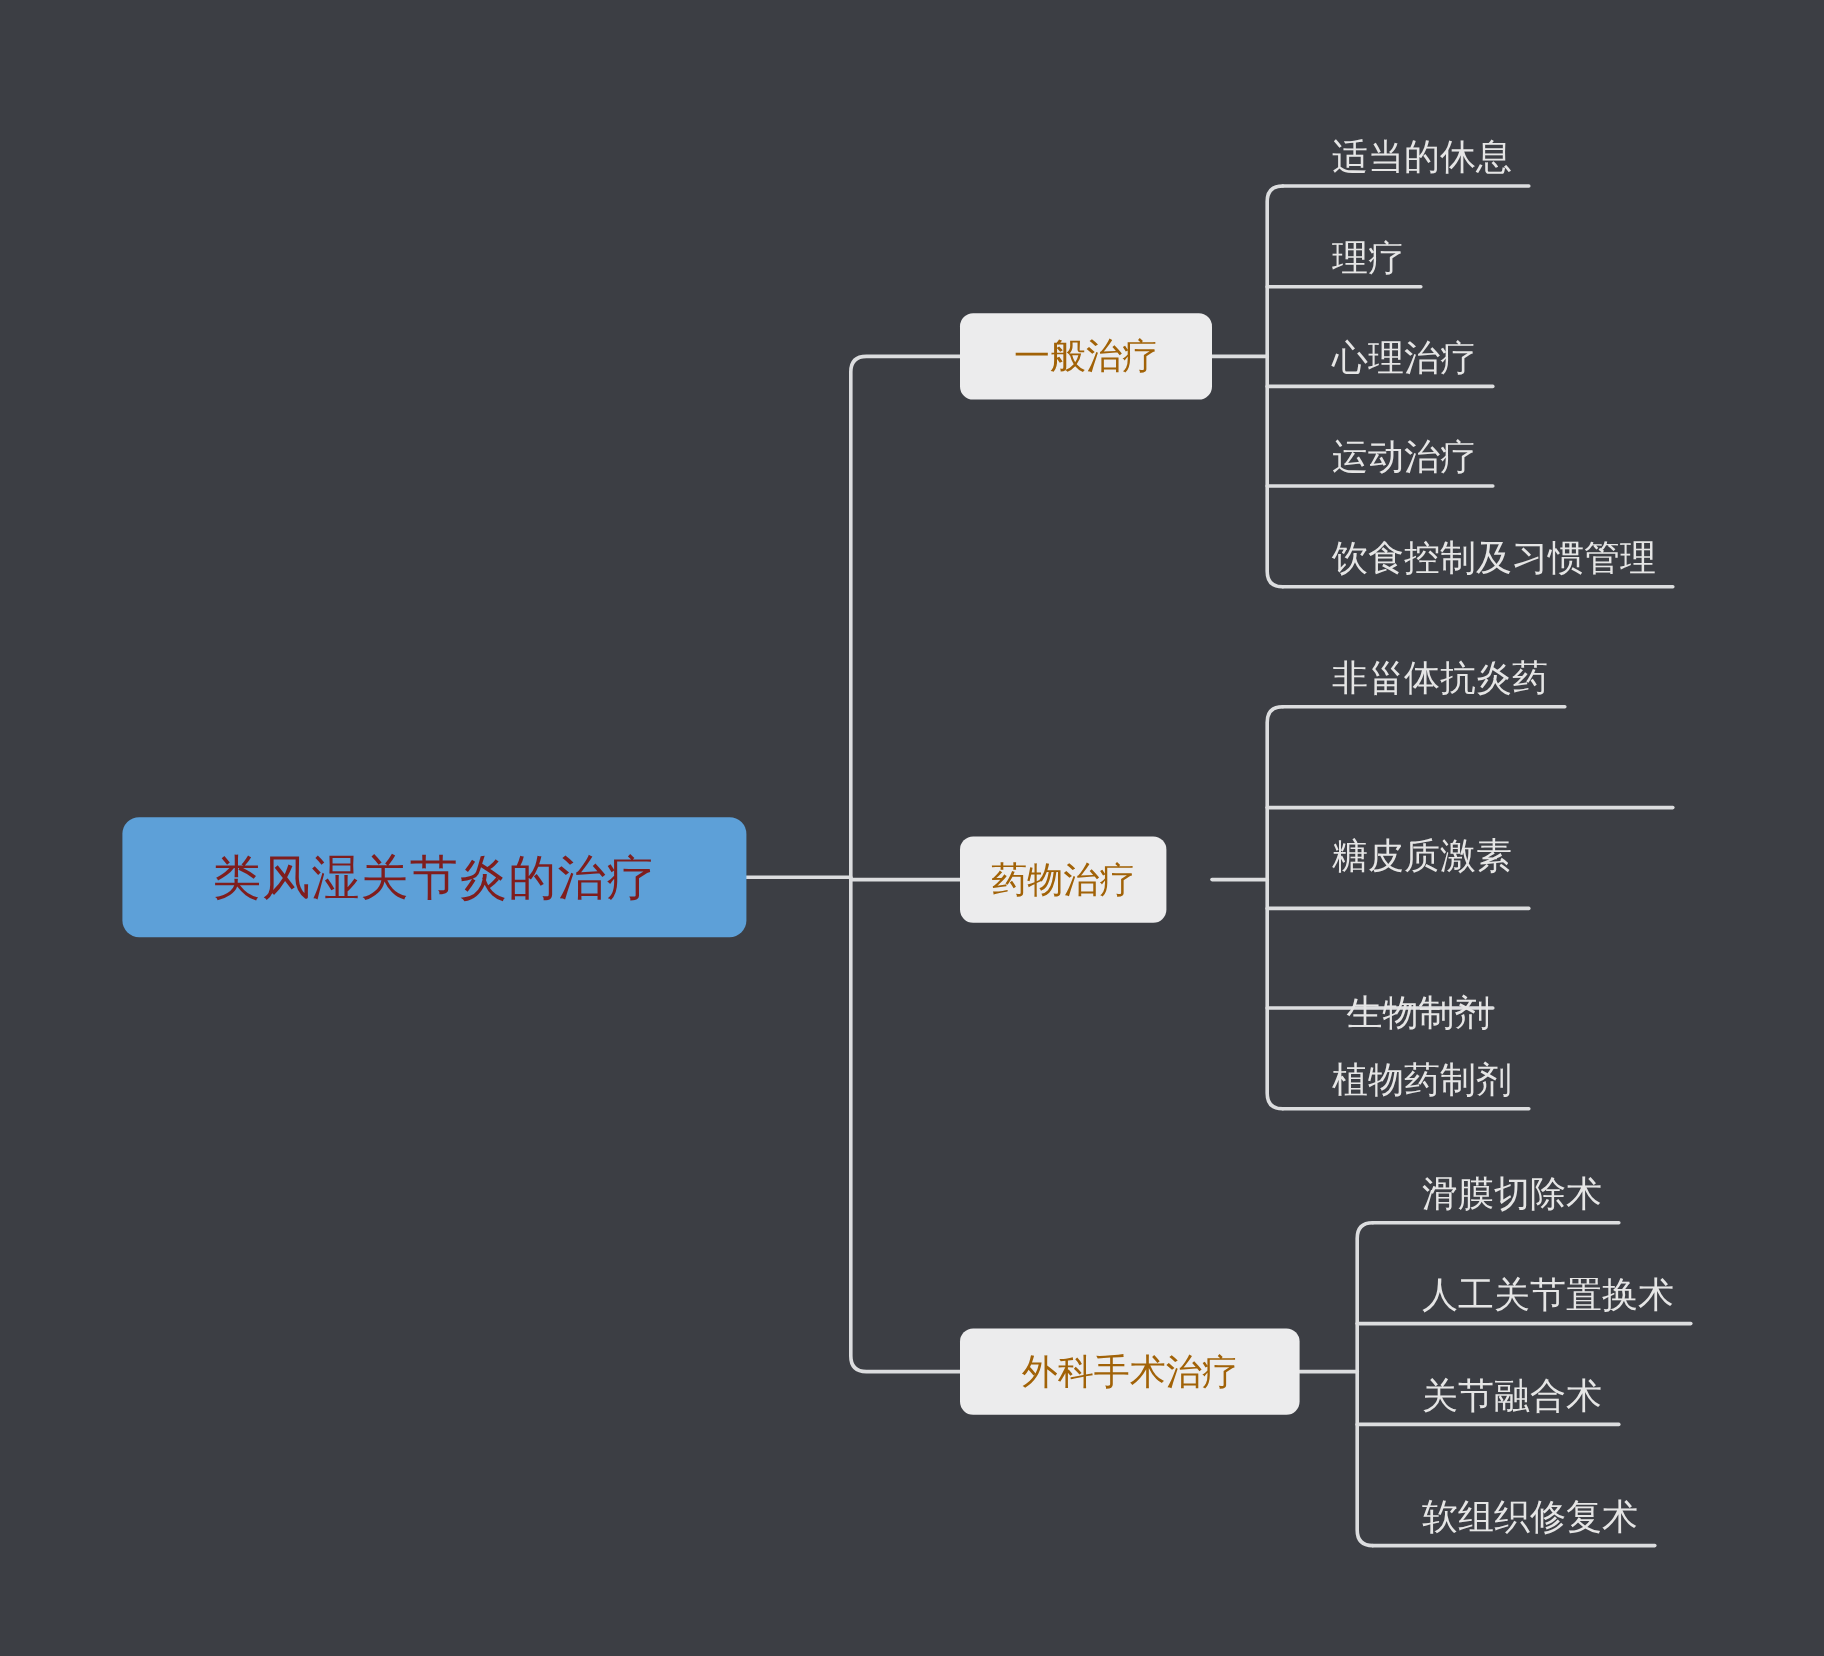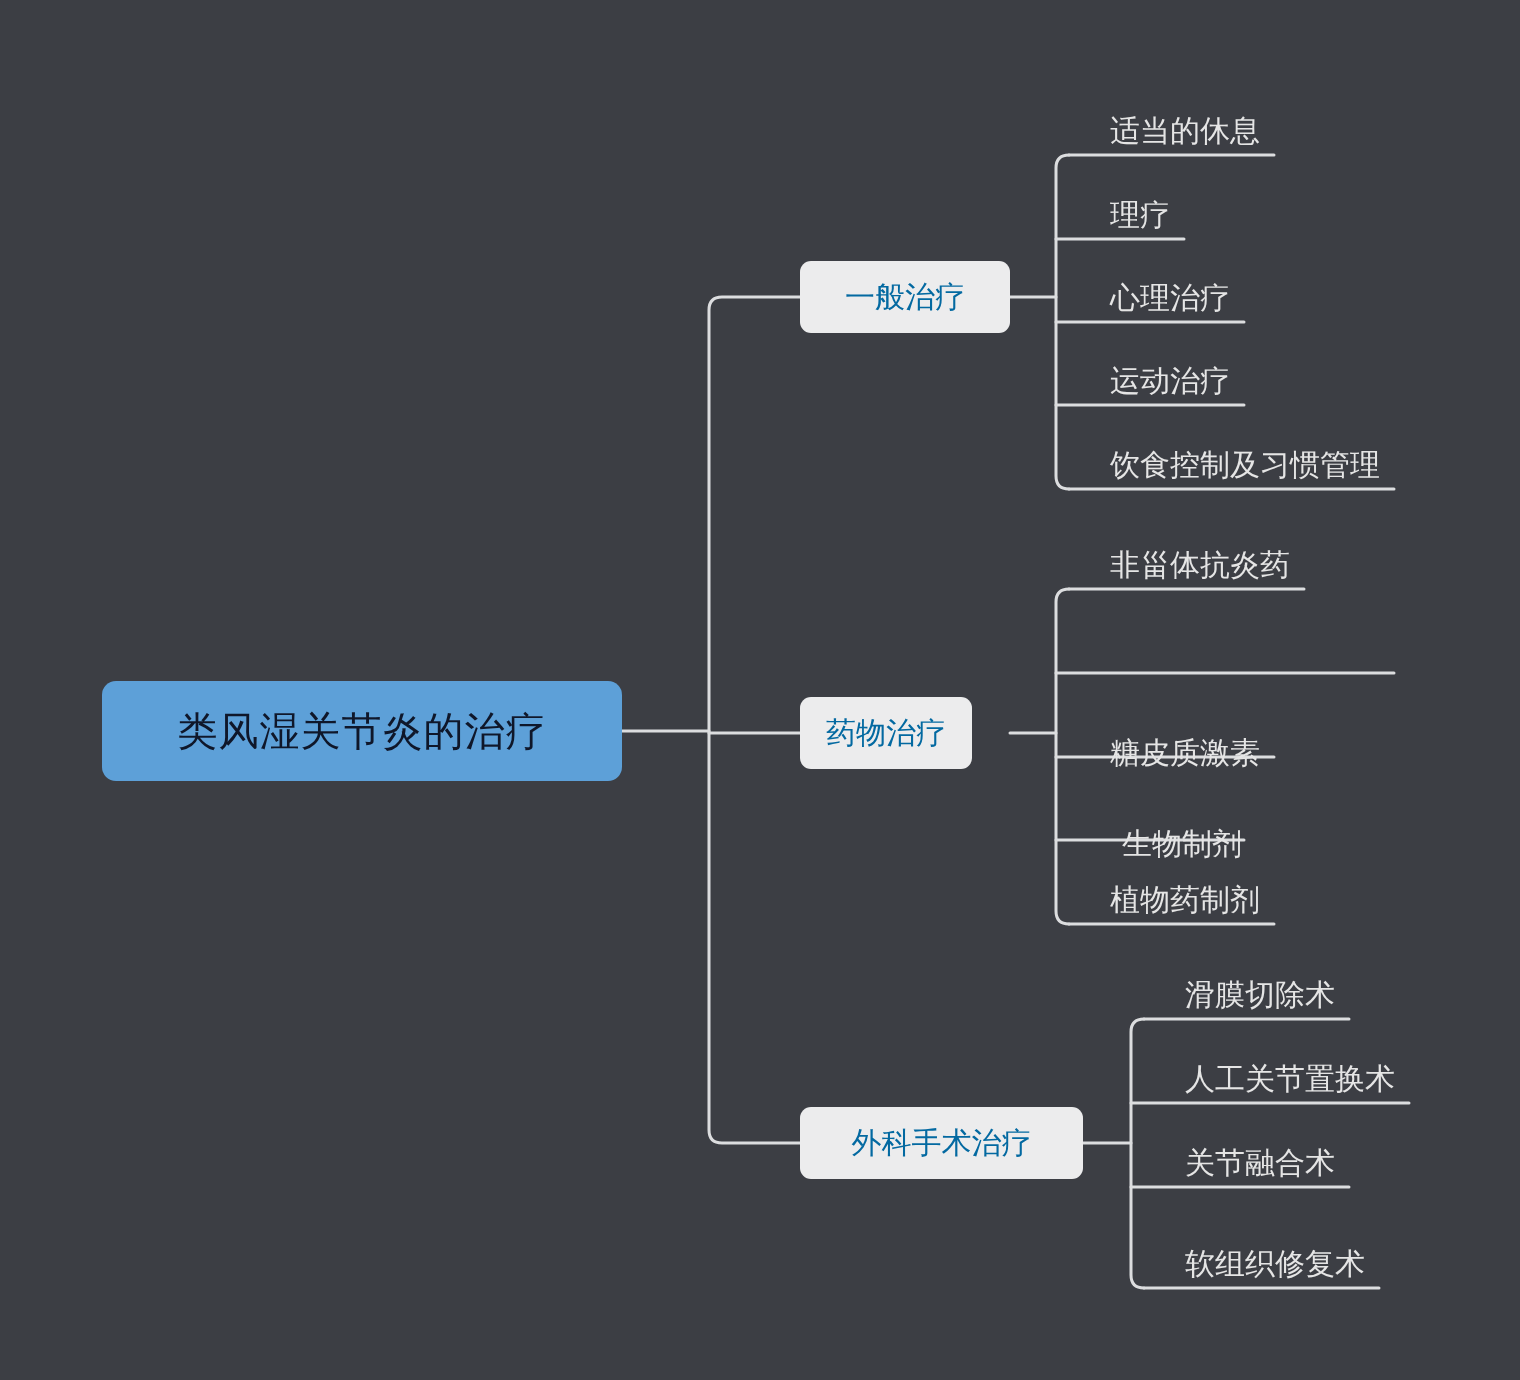"一般治疗" .branch-node { color: #0369a1 -> #a16207 }
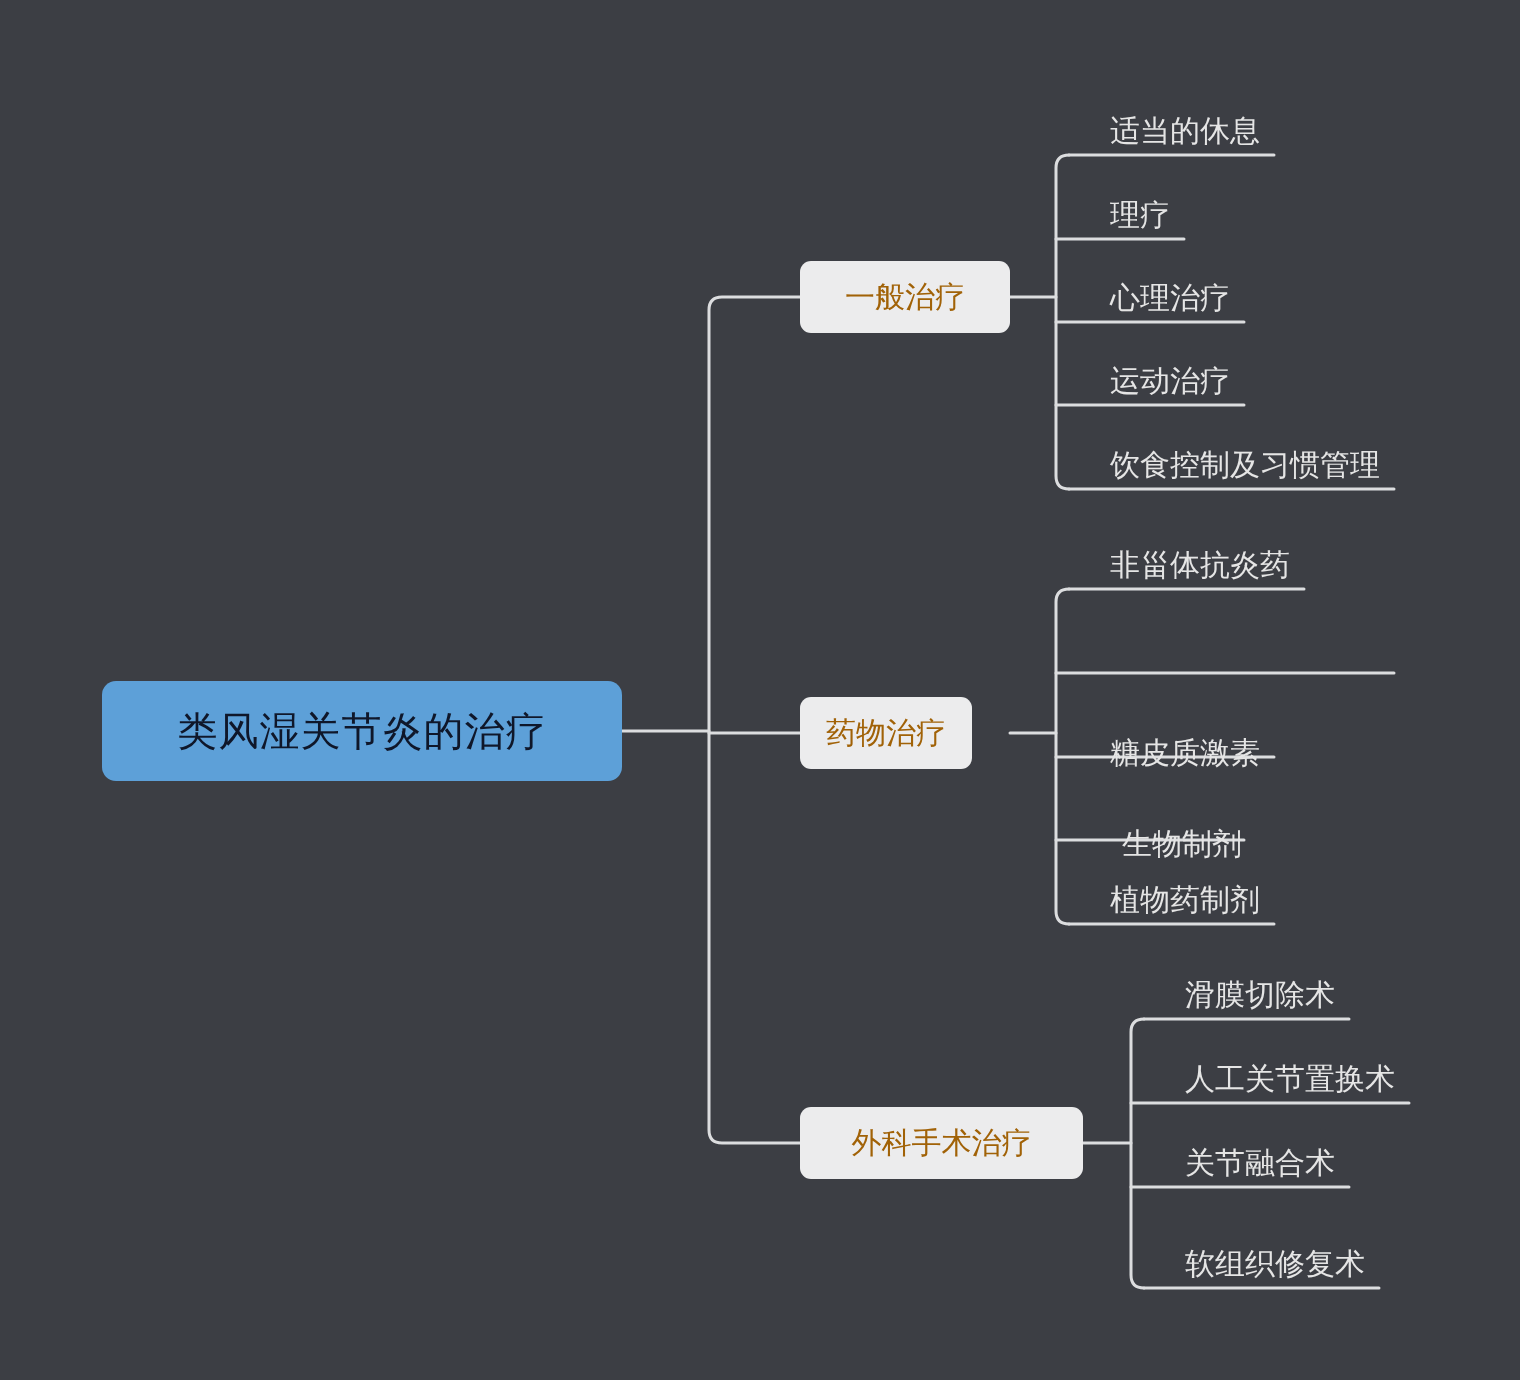"类风湿关节炎的治疗" .root-node { color: #0f172a -> #7f1d1d }
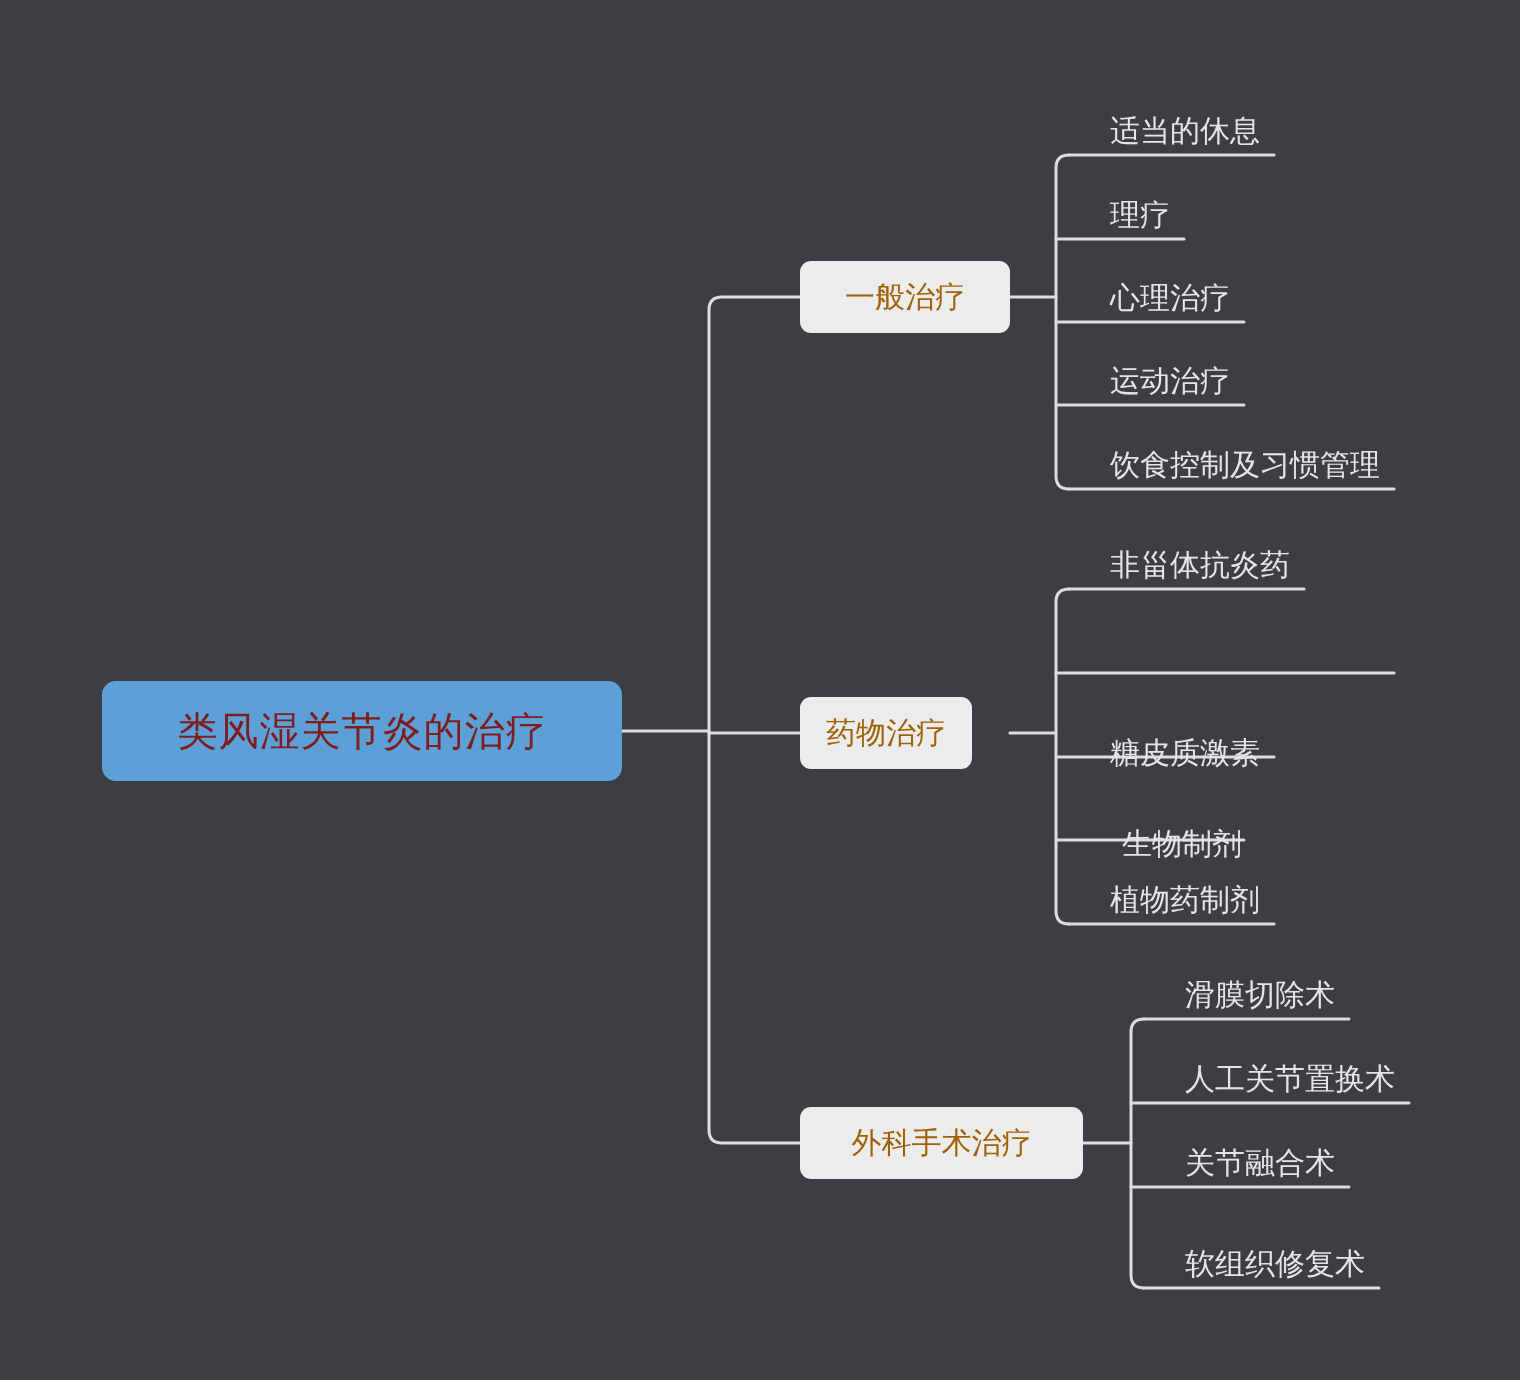"糖皮质激素" div.leaf-node { top: 733px -> 693px }
